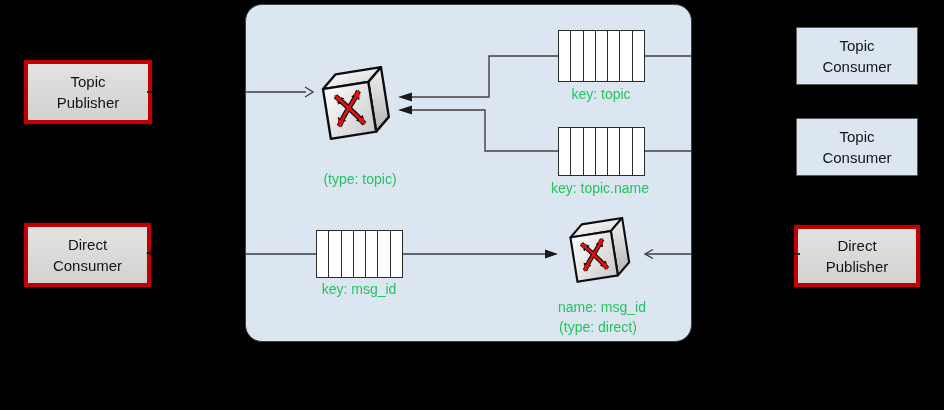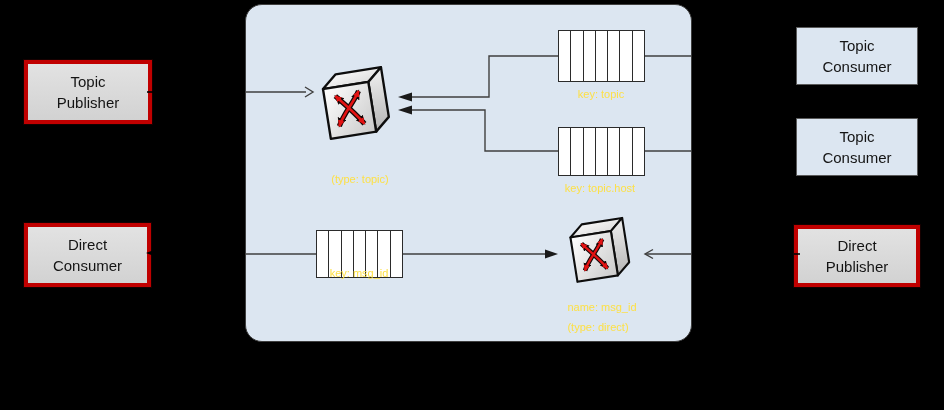"key: topic" .diagram-label { color: #fde047 -> #22c55e; font-size: 11px -> 14px }
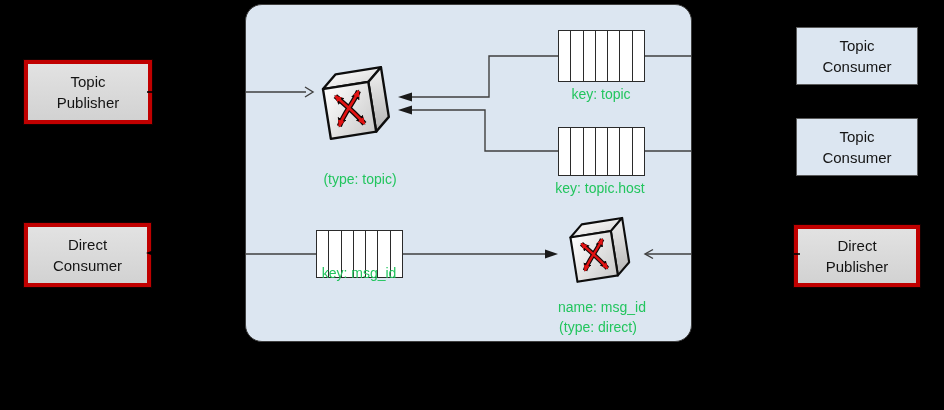"key: topic.host" div.diagram-label { text: topic.host -> topic.name }
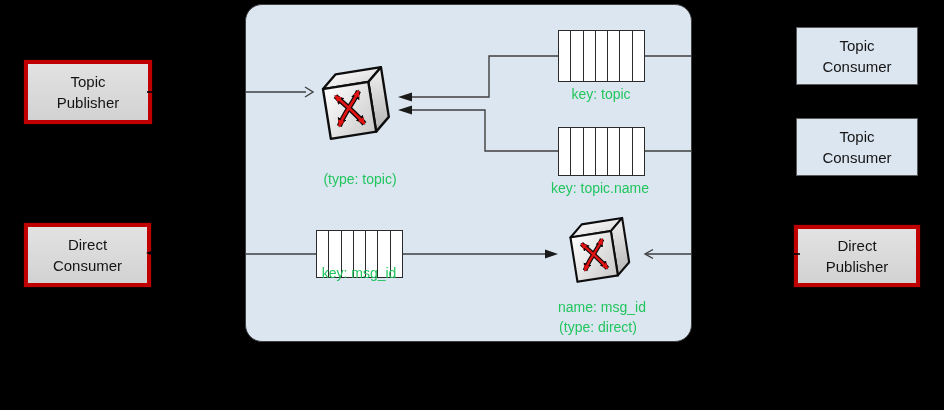"key: msg_id" div.diagram-label { top: 264px -> 280px }
